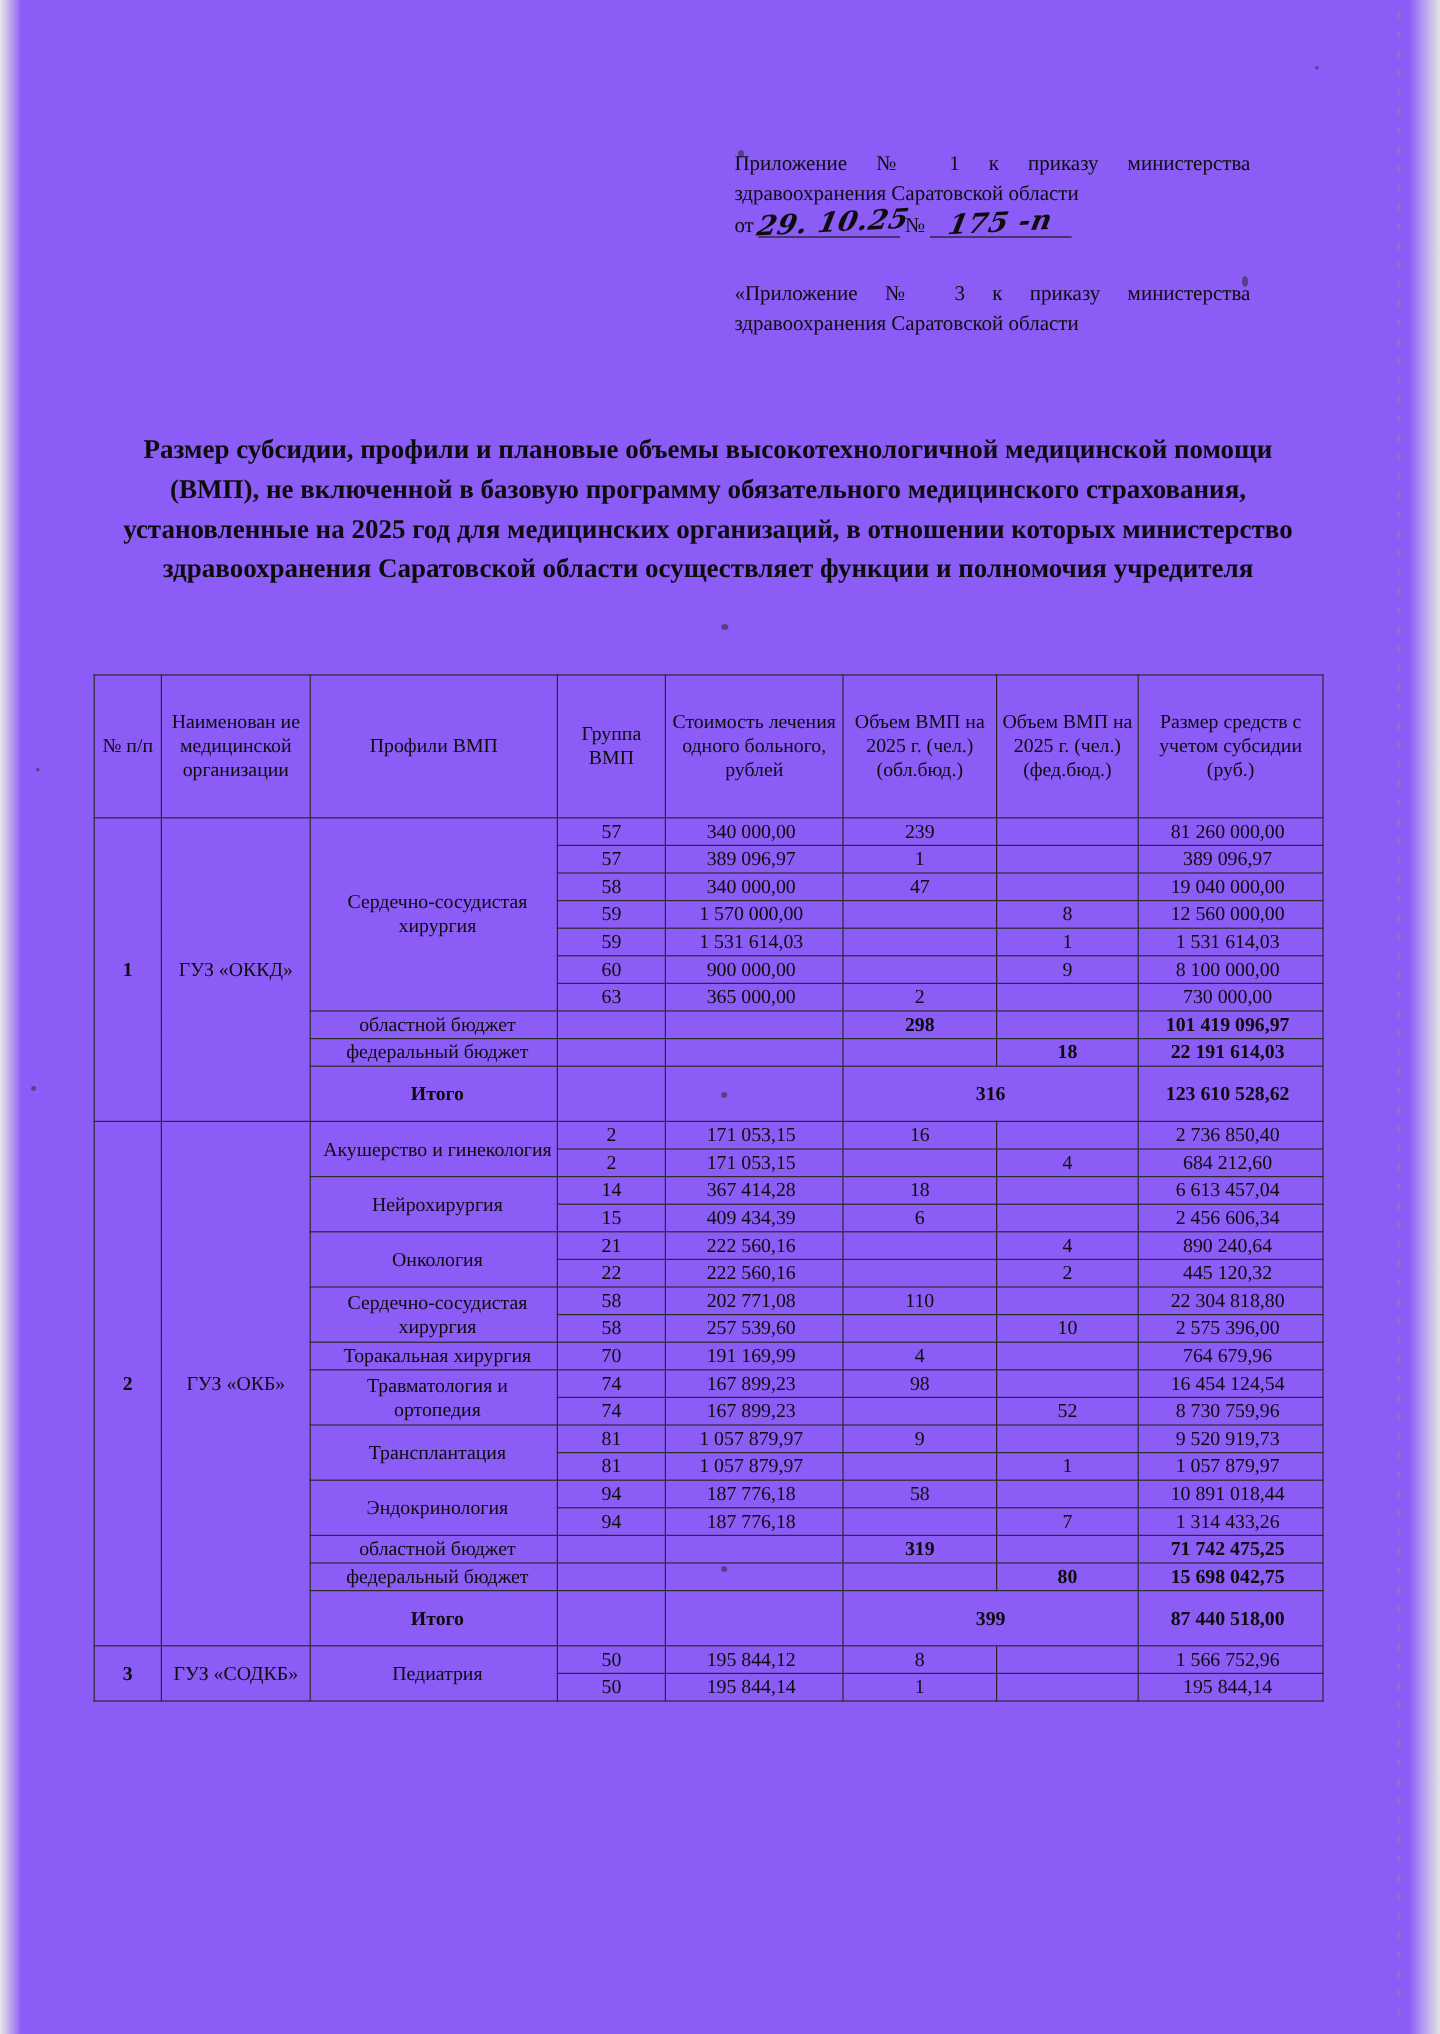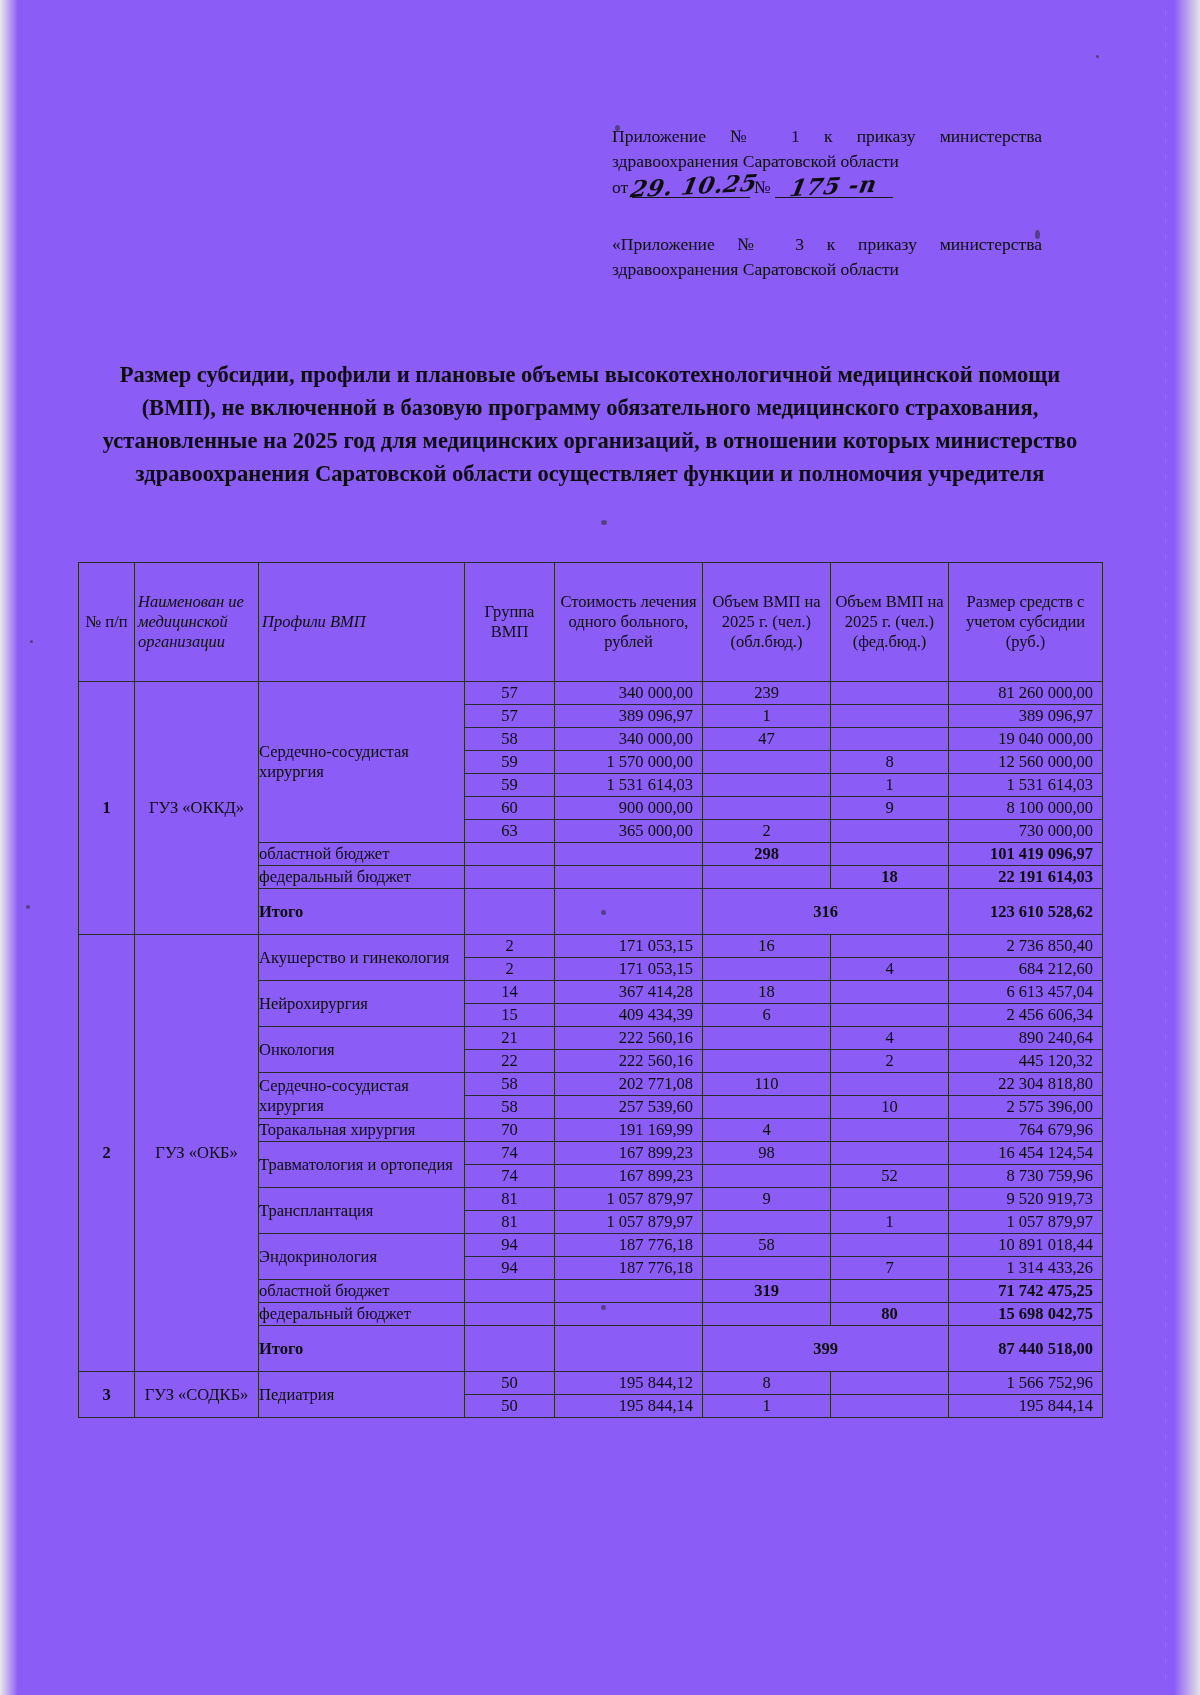"Наименован ие медицинской организации" th.lead { font-style: italic -> none; text-align: left -> center }
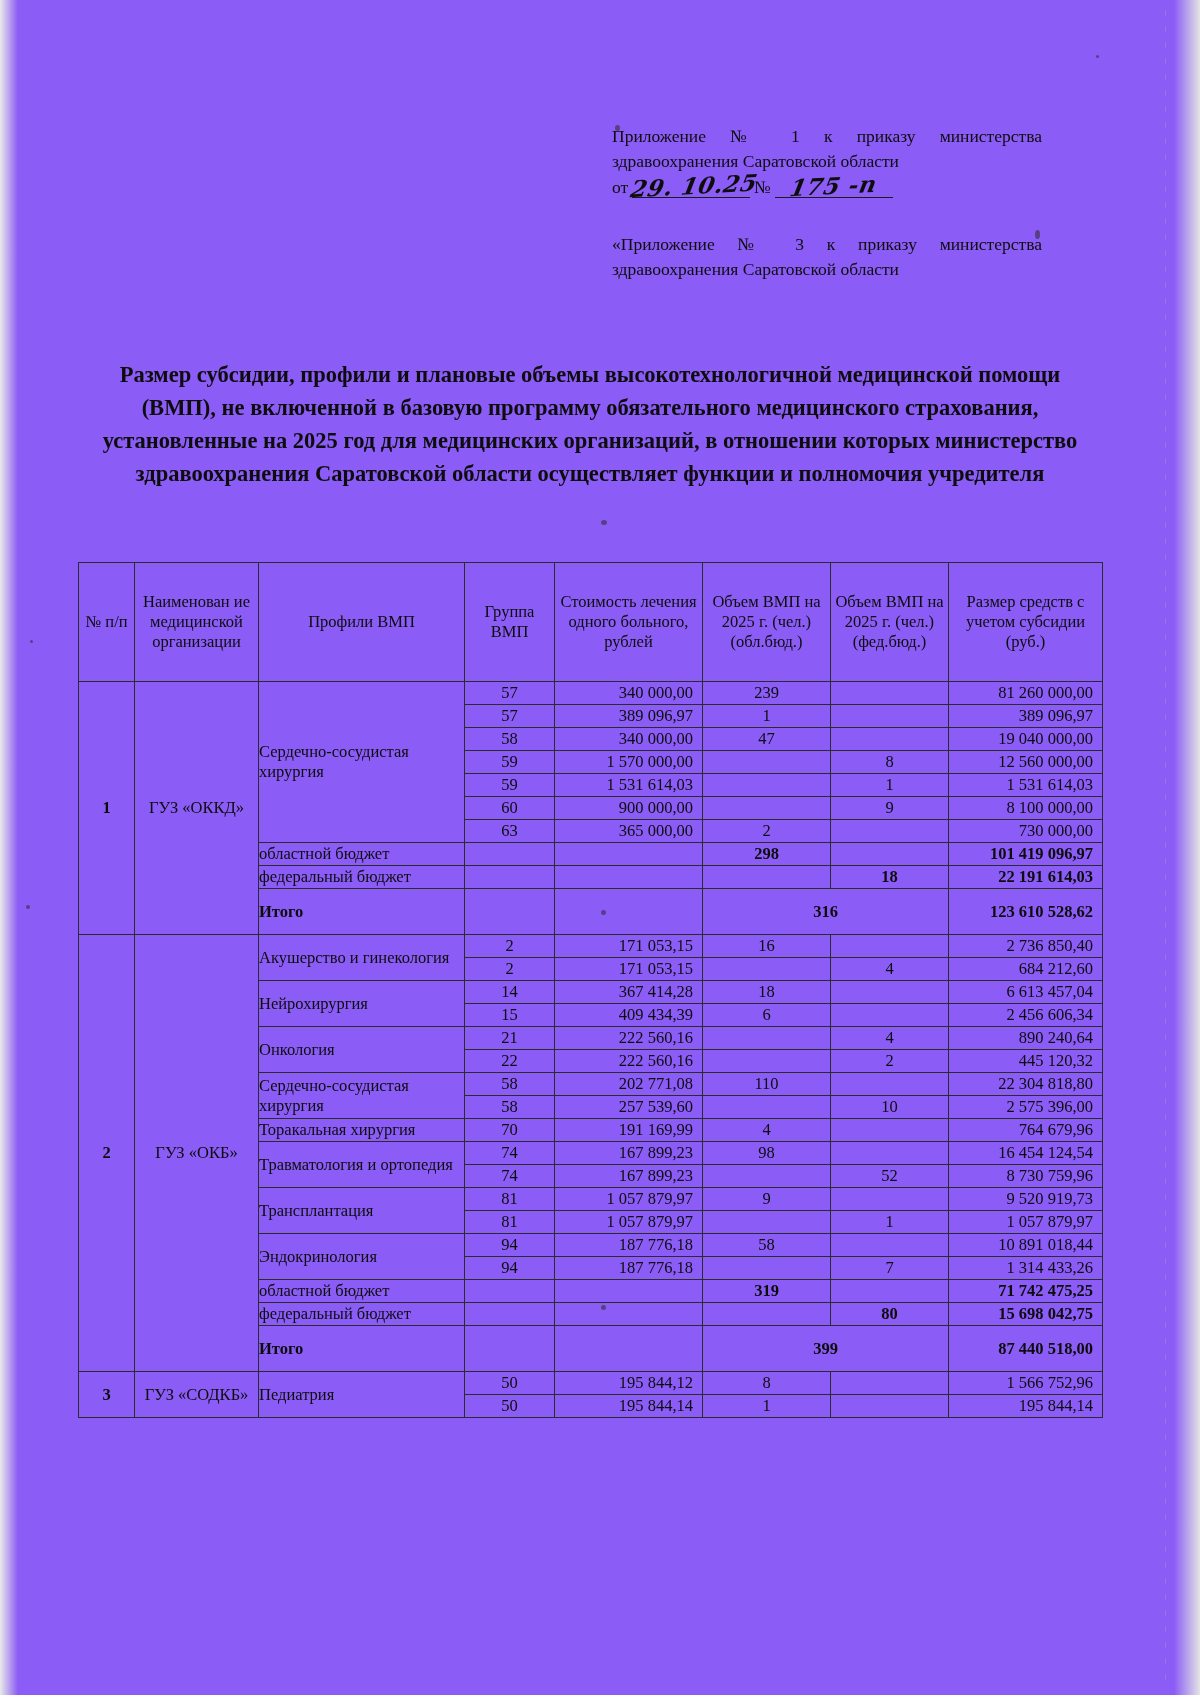"340 000,00" td.money { text-align: right -> center }
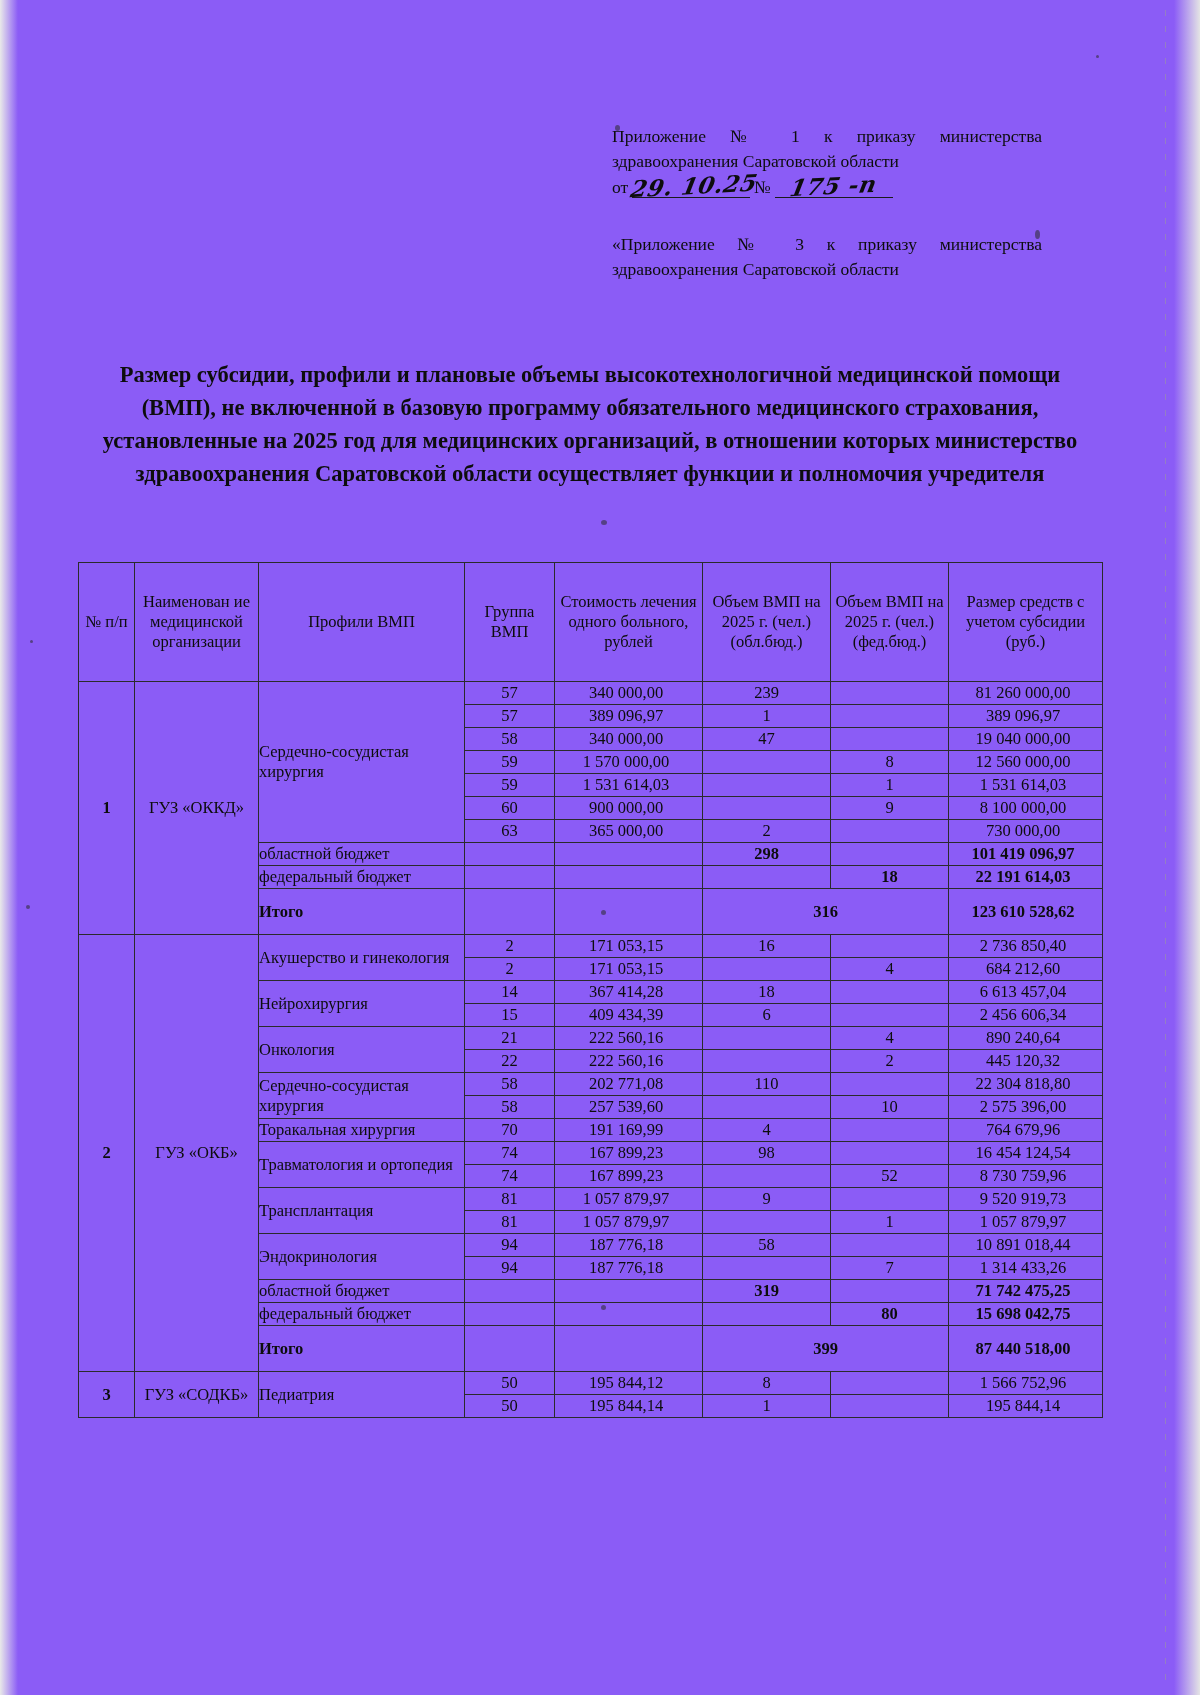"Сердечно-сосудистая хирургия" td.label { padding-left: 0 -> 10px; text-align: left -> center }
